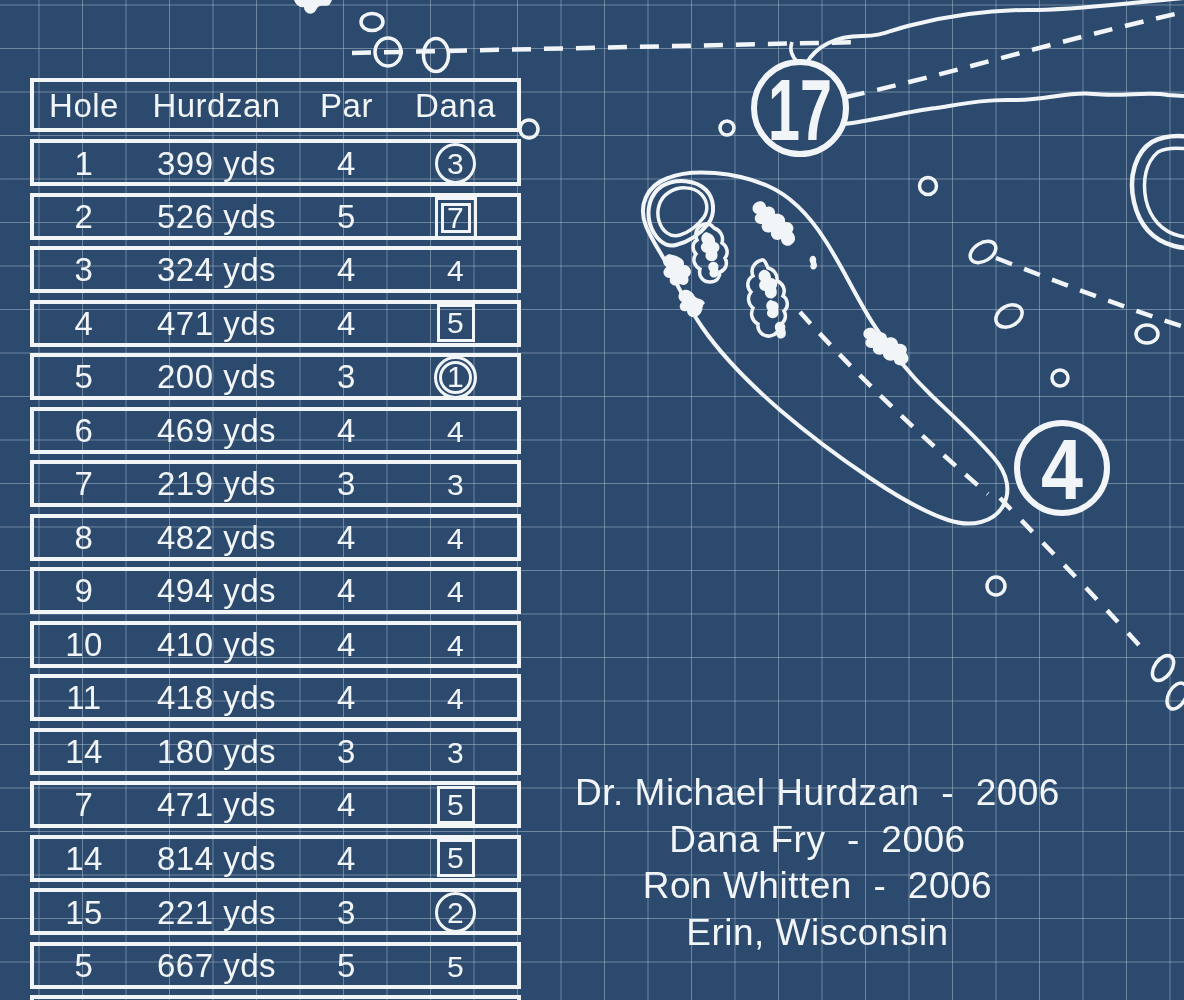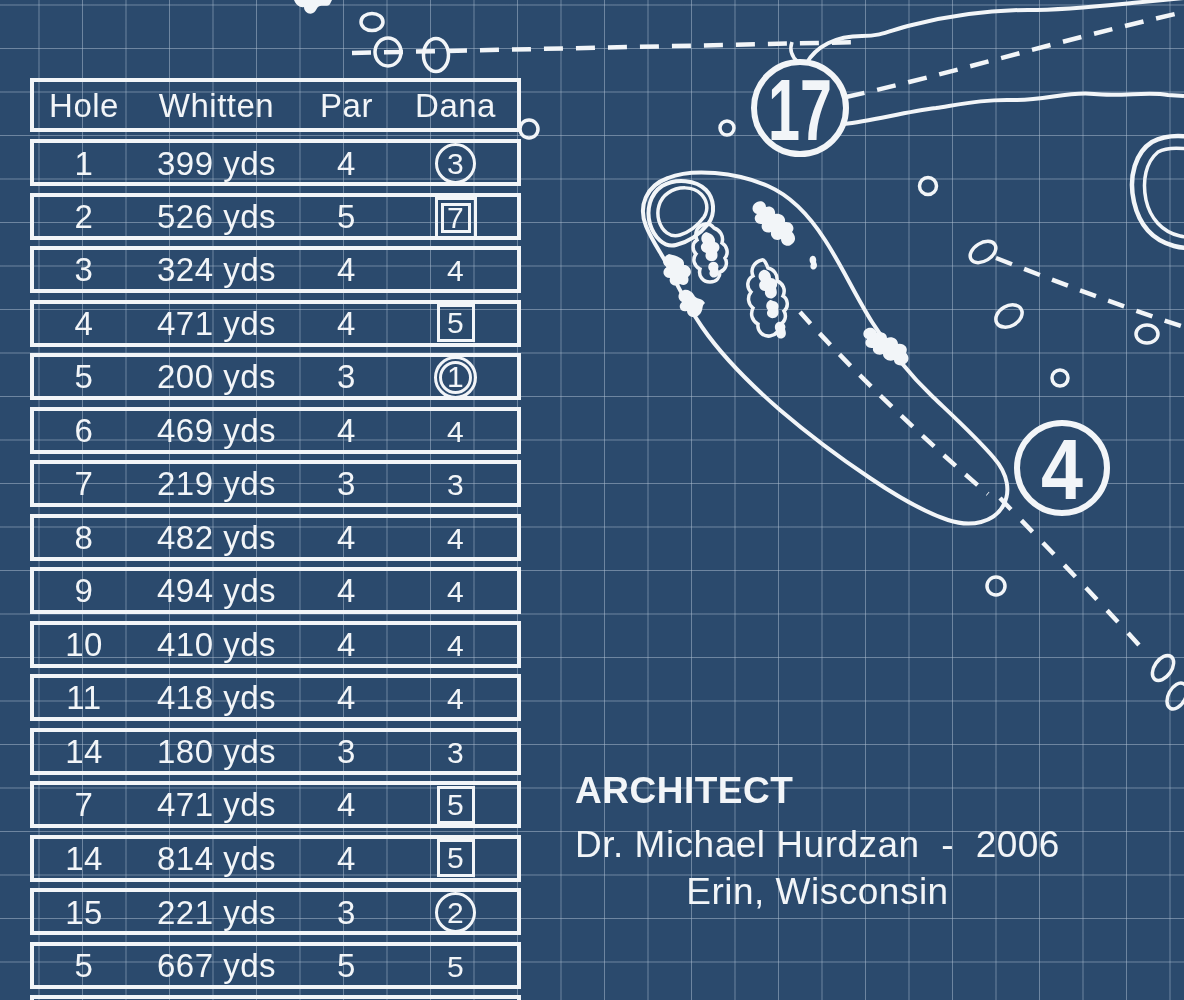"Whitten" div.cell { text: Whitten -> Hurdzan }
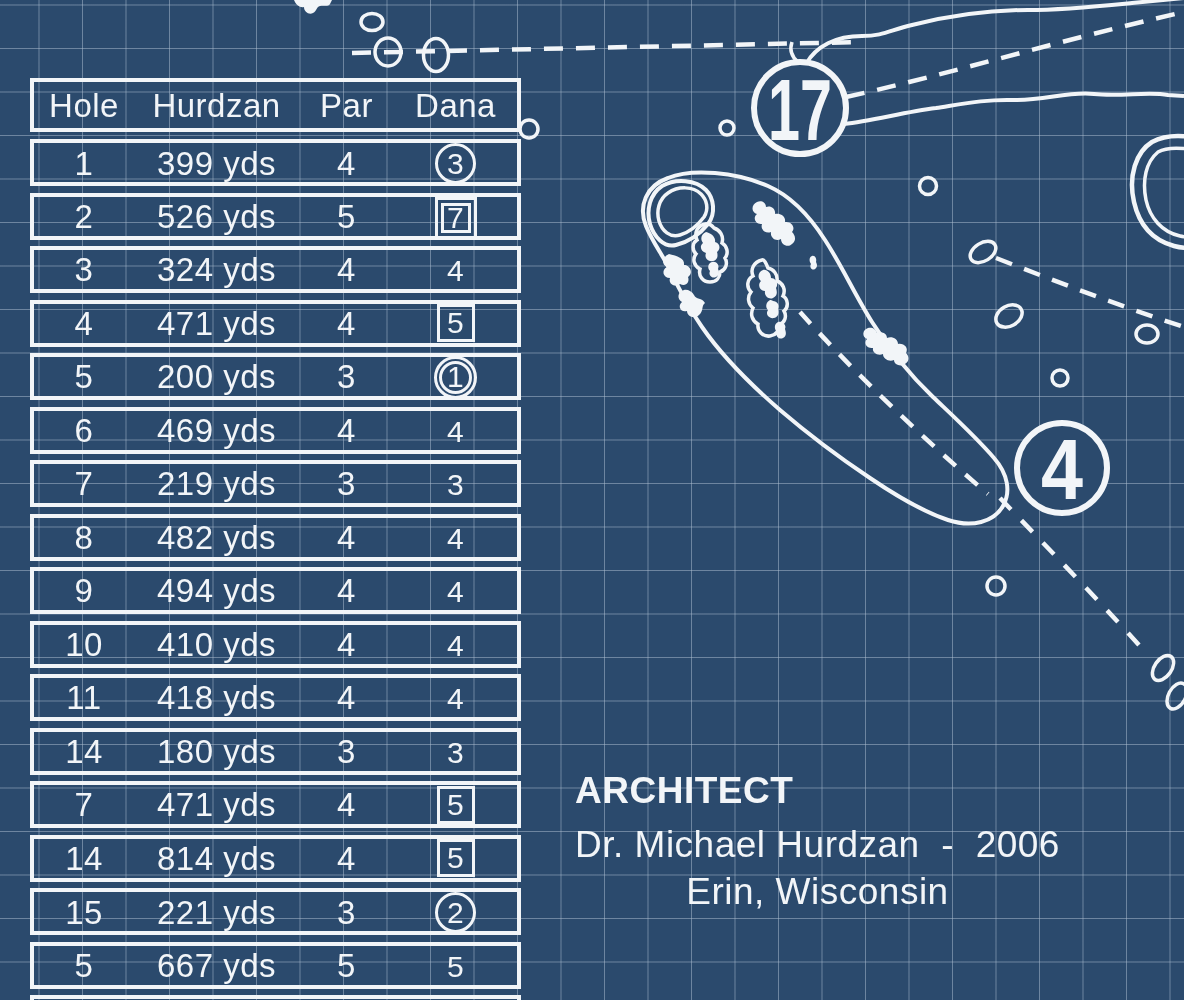"ARCHITECT" div.arch-heading { html: <div>ARCHITECT</div> -> none }
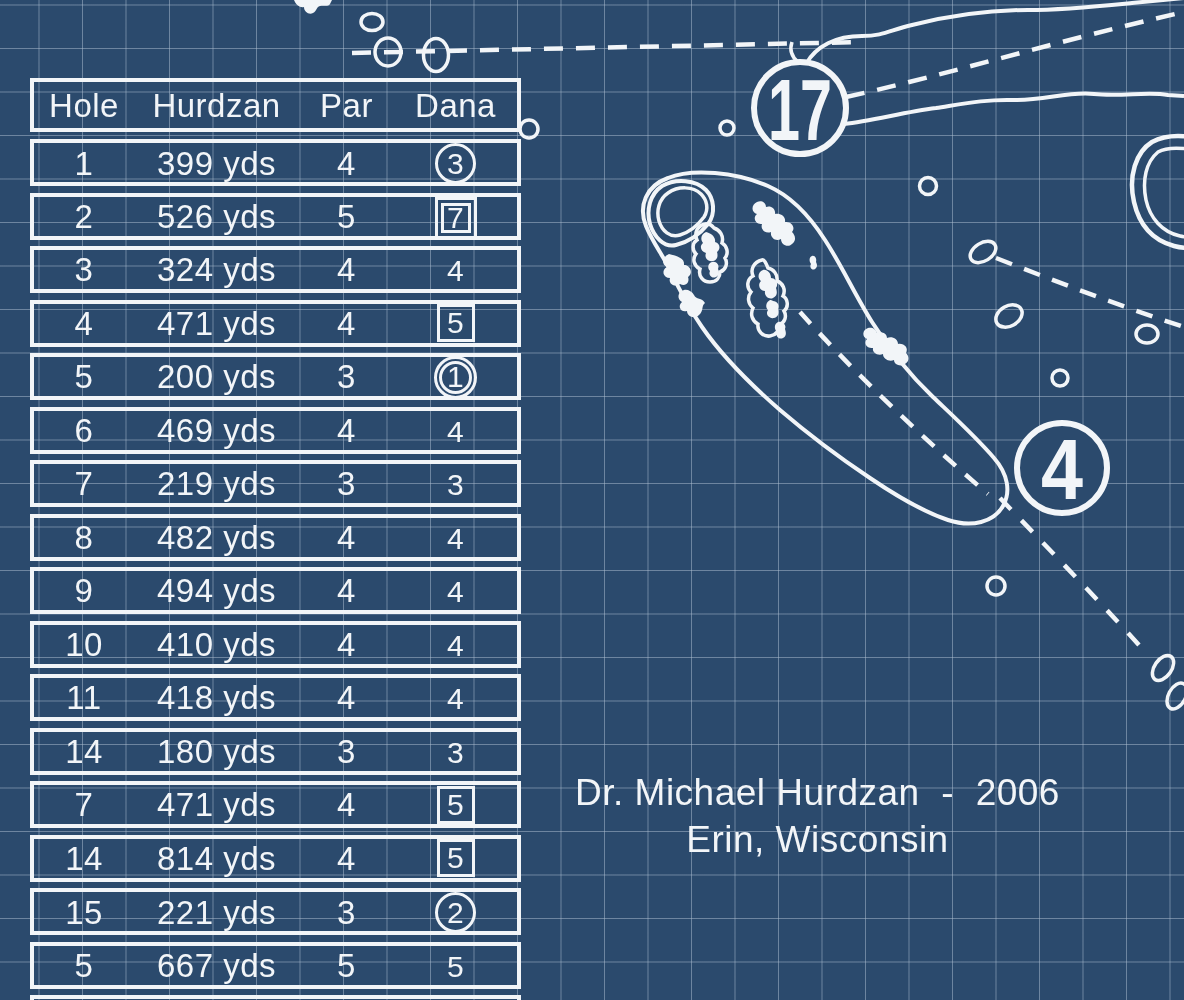"Dana Fry - 2006" div.arch-line { html: none -> <div>Dana Fry - 2006</div> }
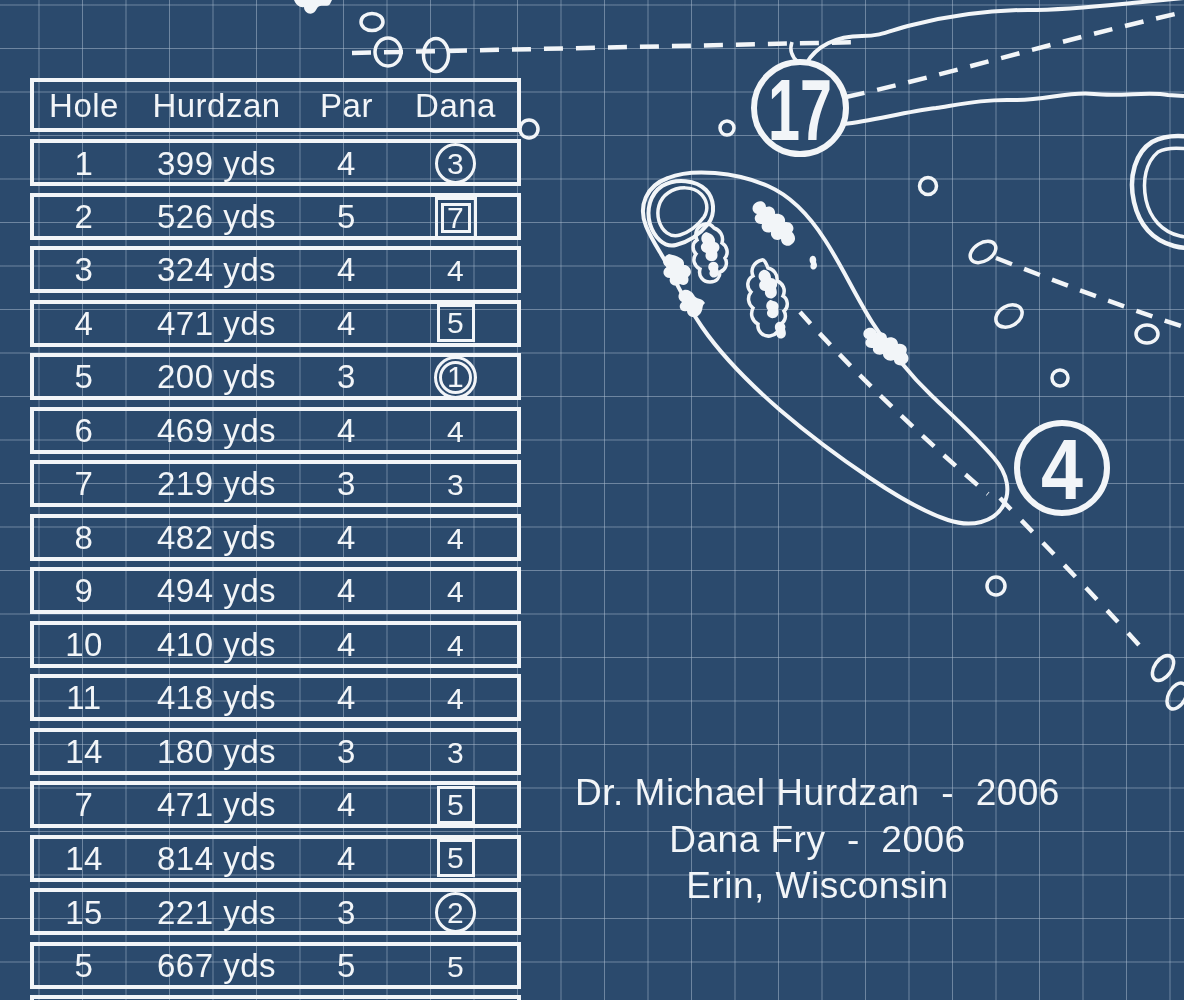"Ron Whitten - 2006" div.arch-line { html: none -> <div>Ron Whitten - 2006</div> }
